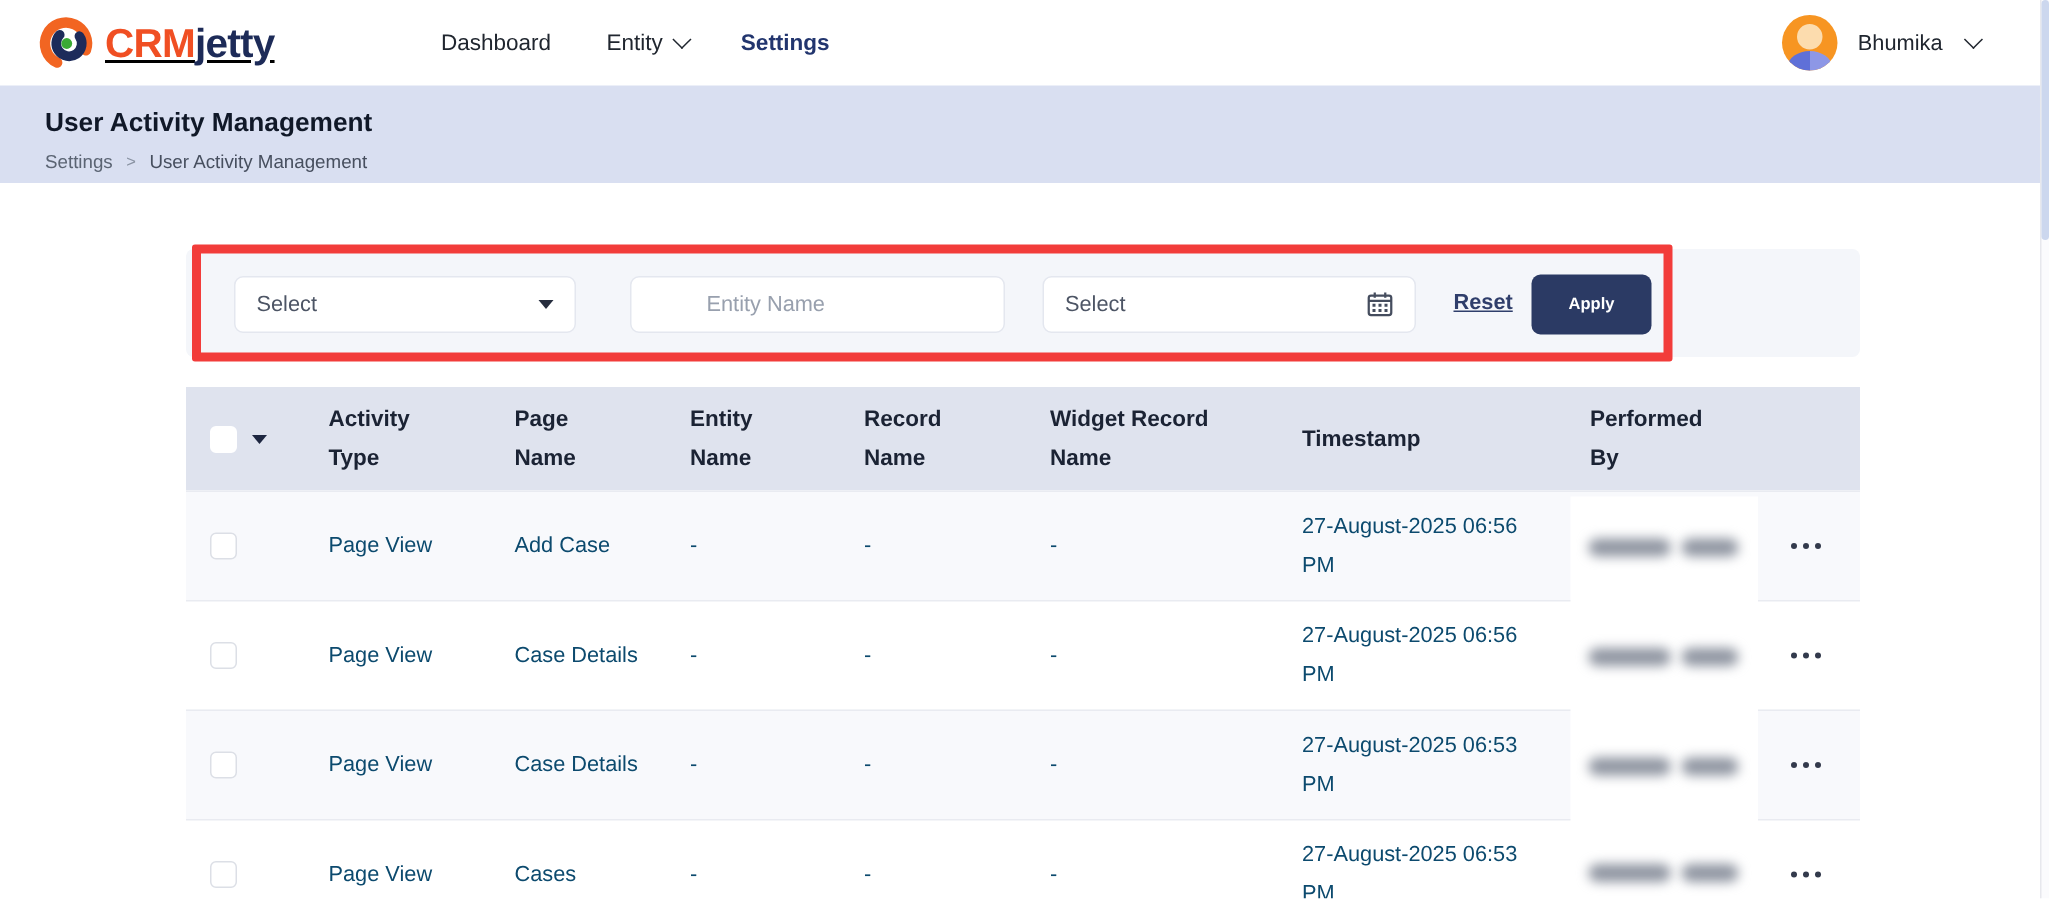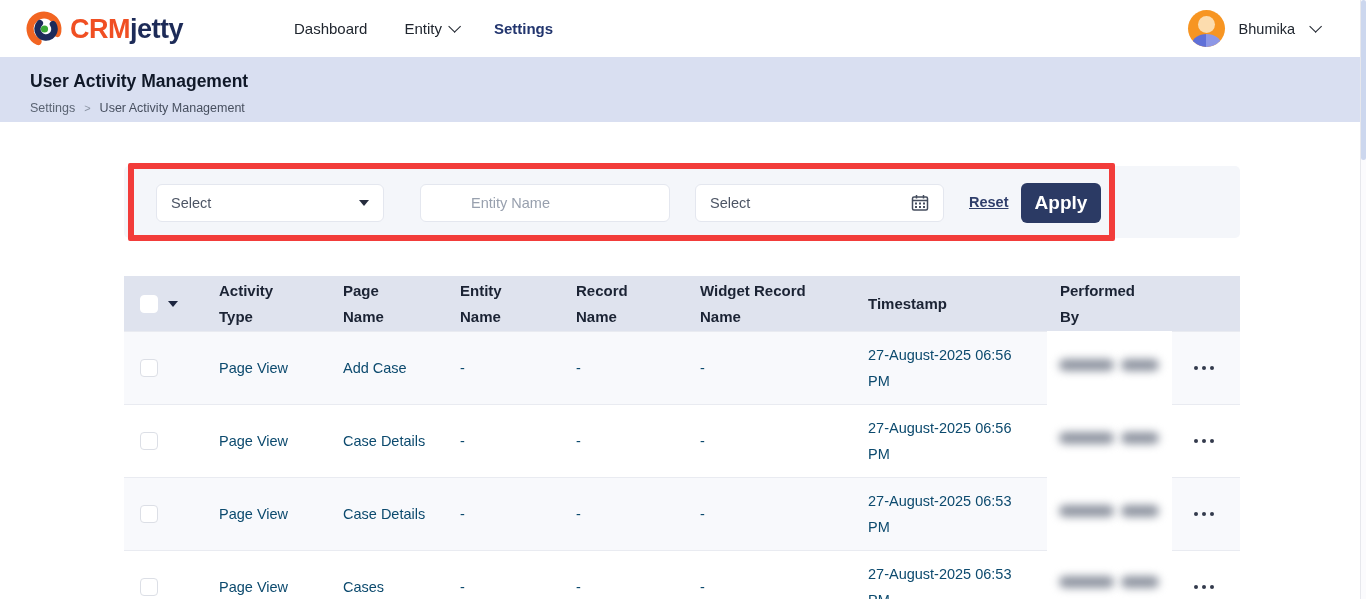"CRMjetty" .logo { text-decoration: none -> underline }
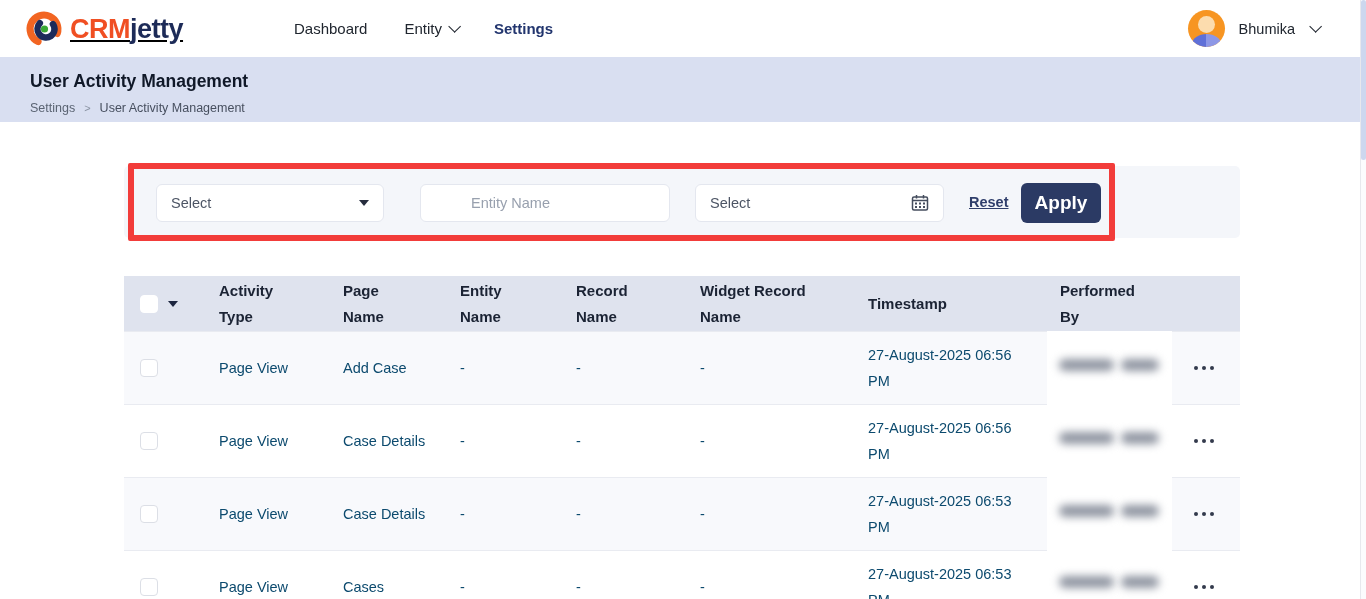"Apply" .apply-btn { font-size: 19px -> 11px }
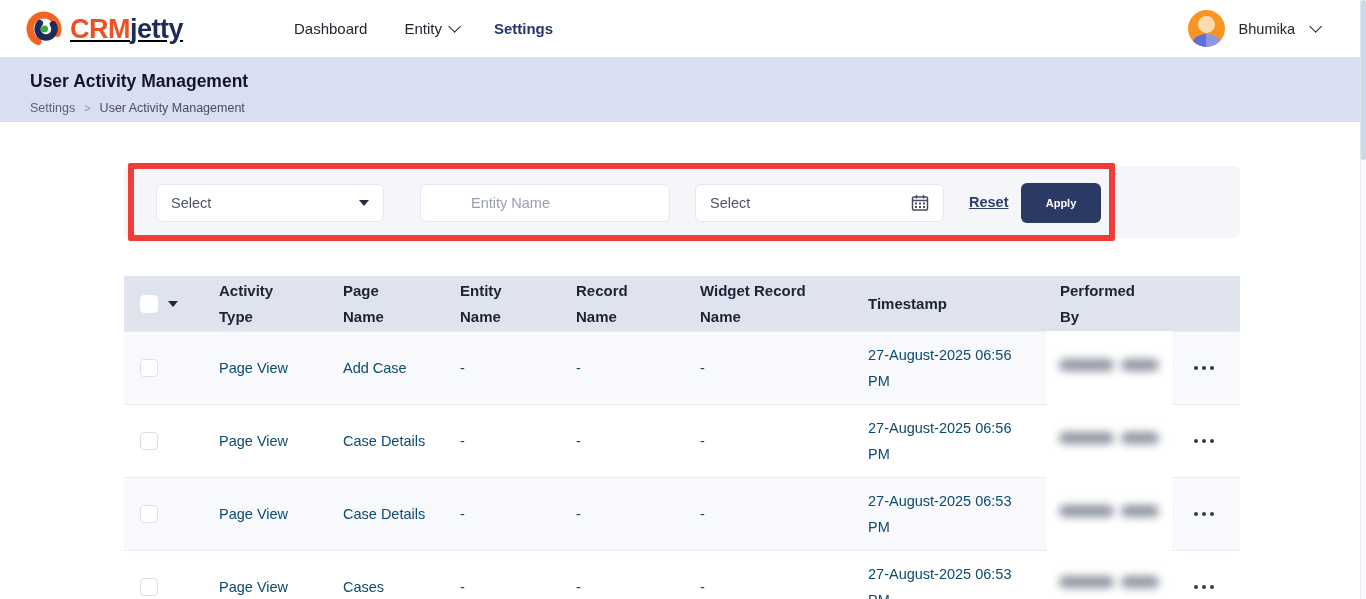"Activity" .thead { height: 55px -> 69px; margin-top: 18px -> none }
